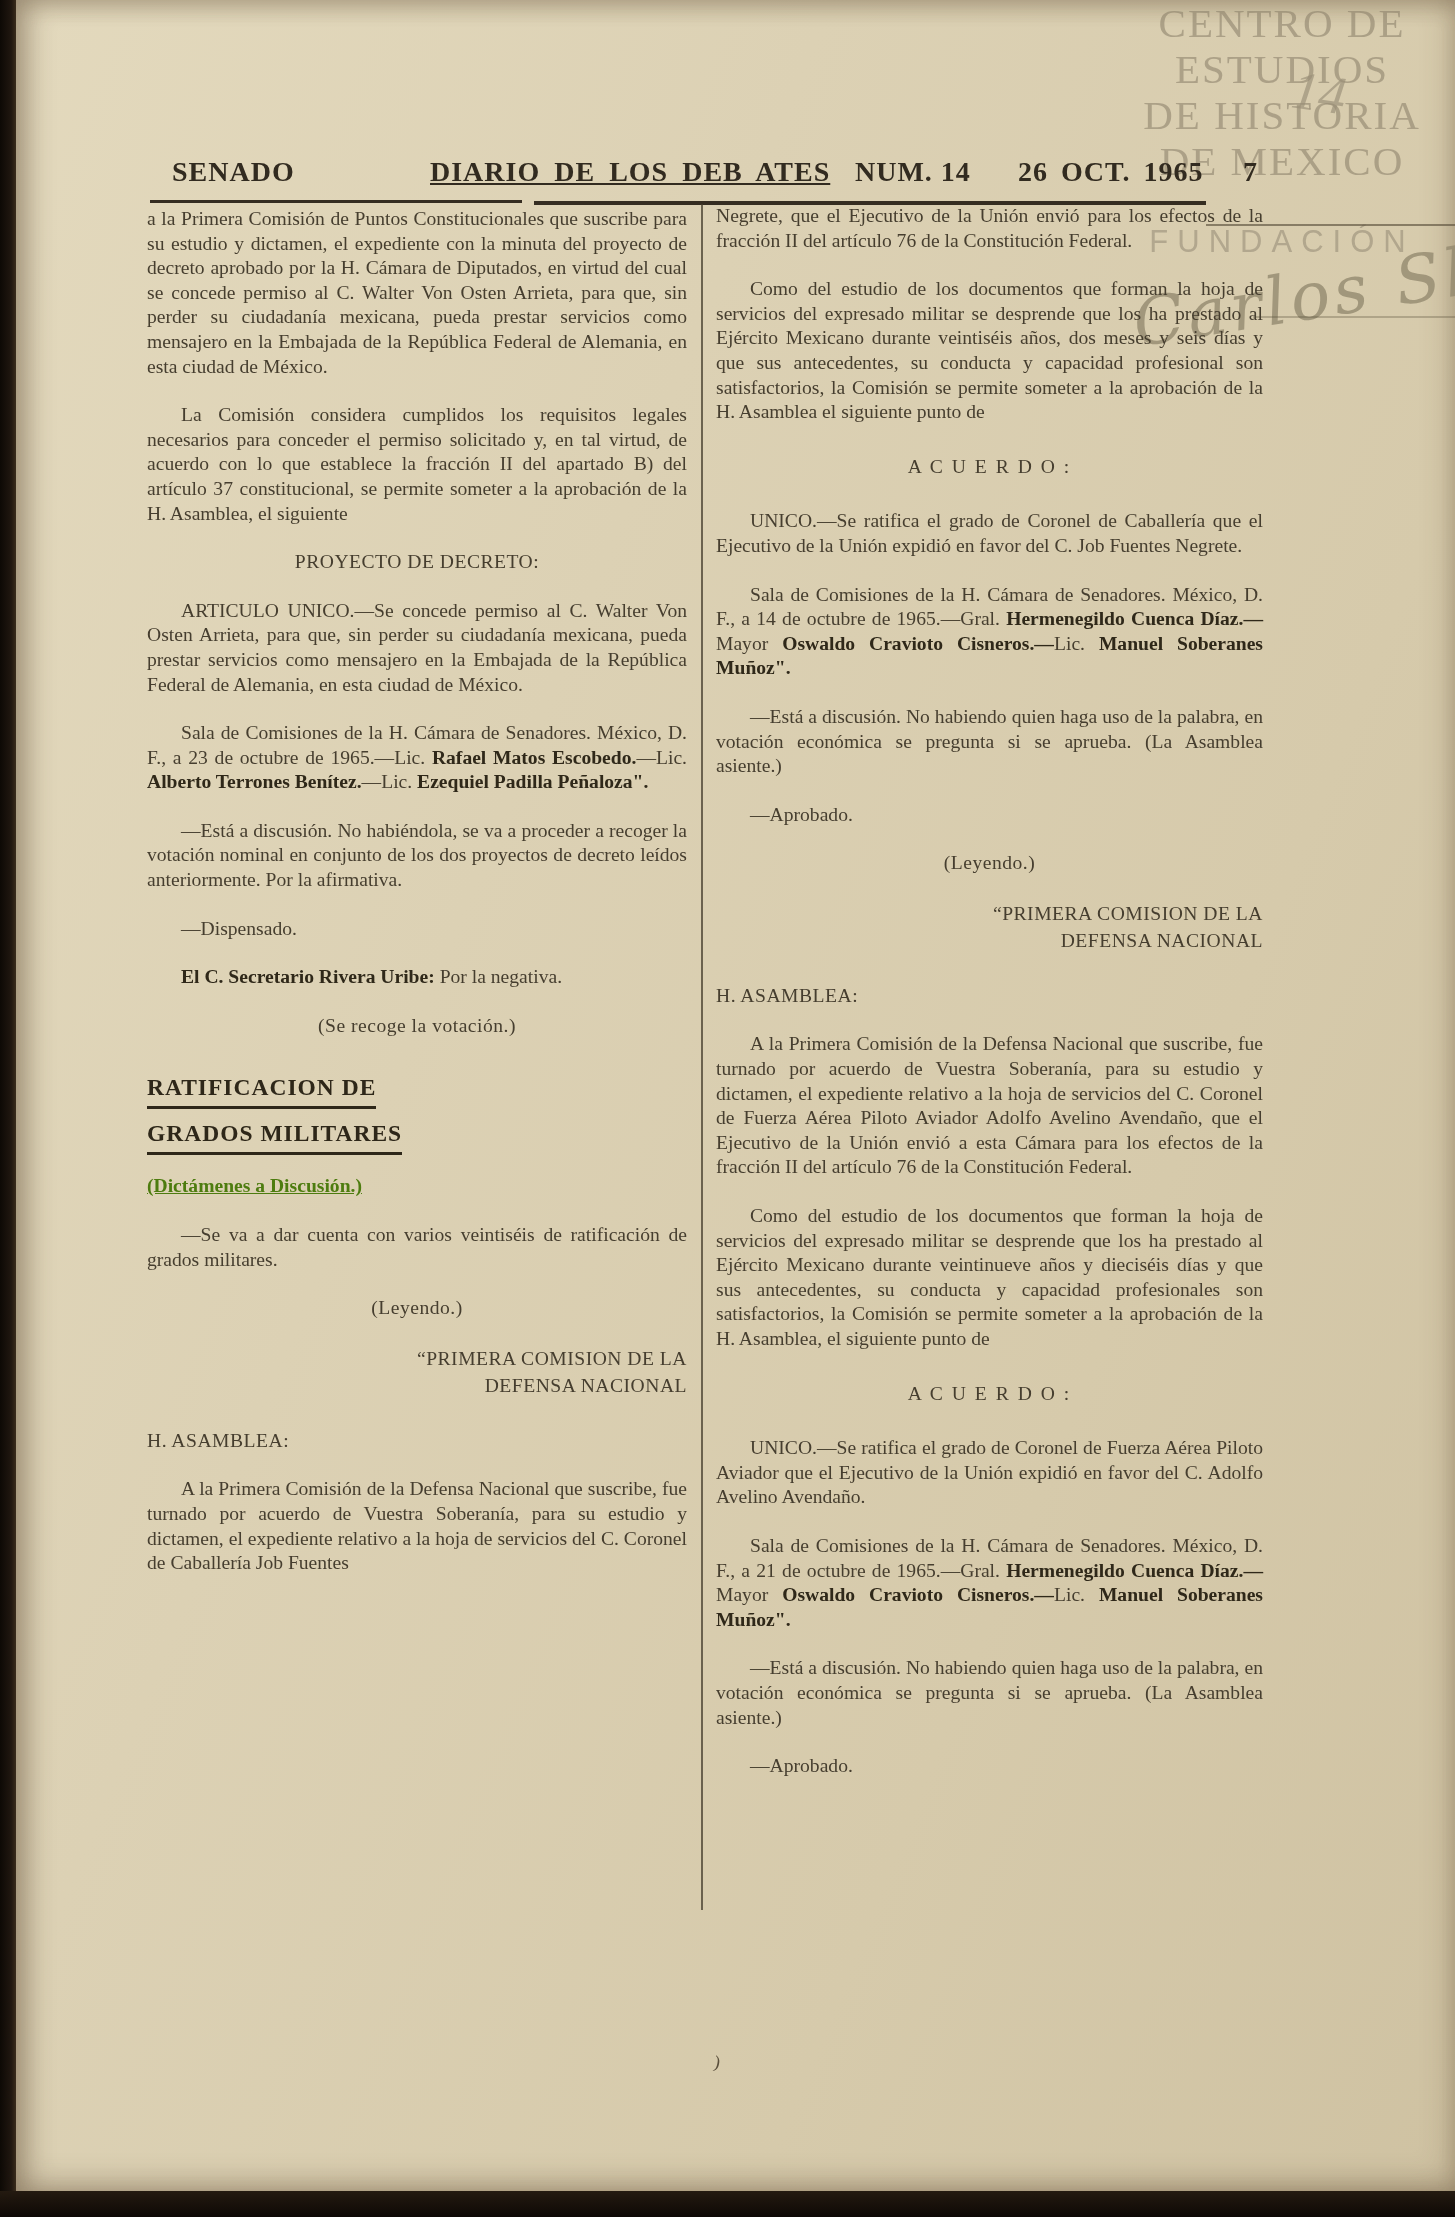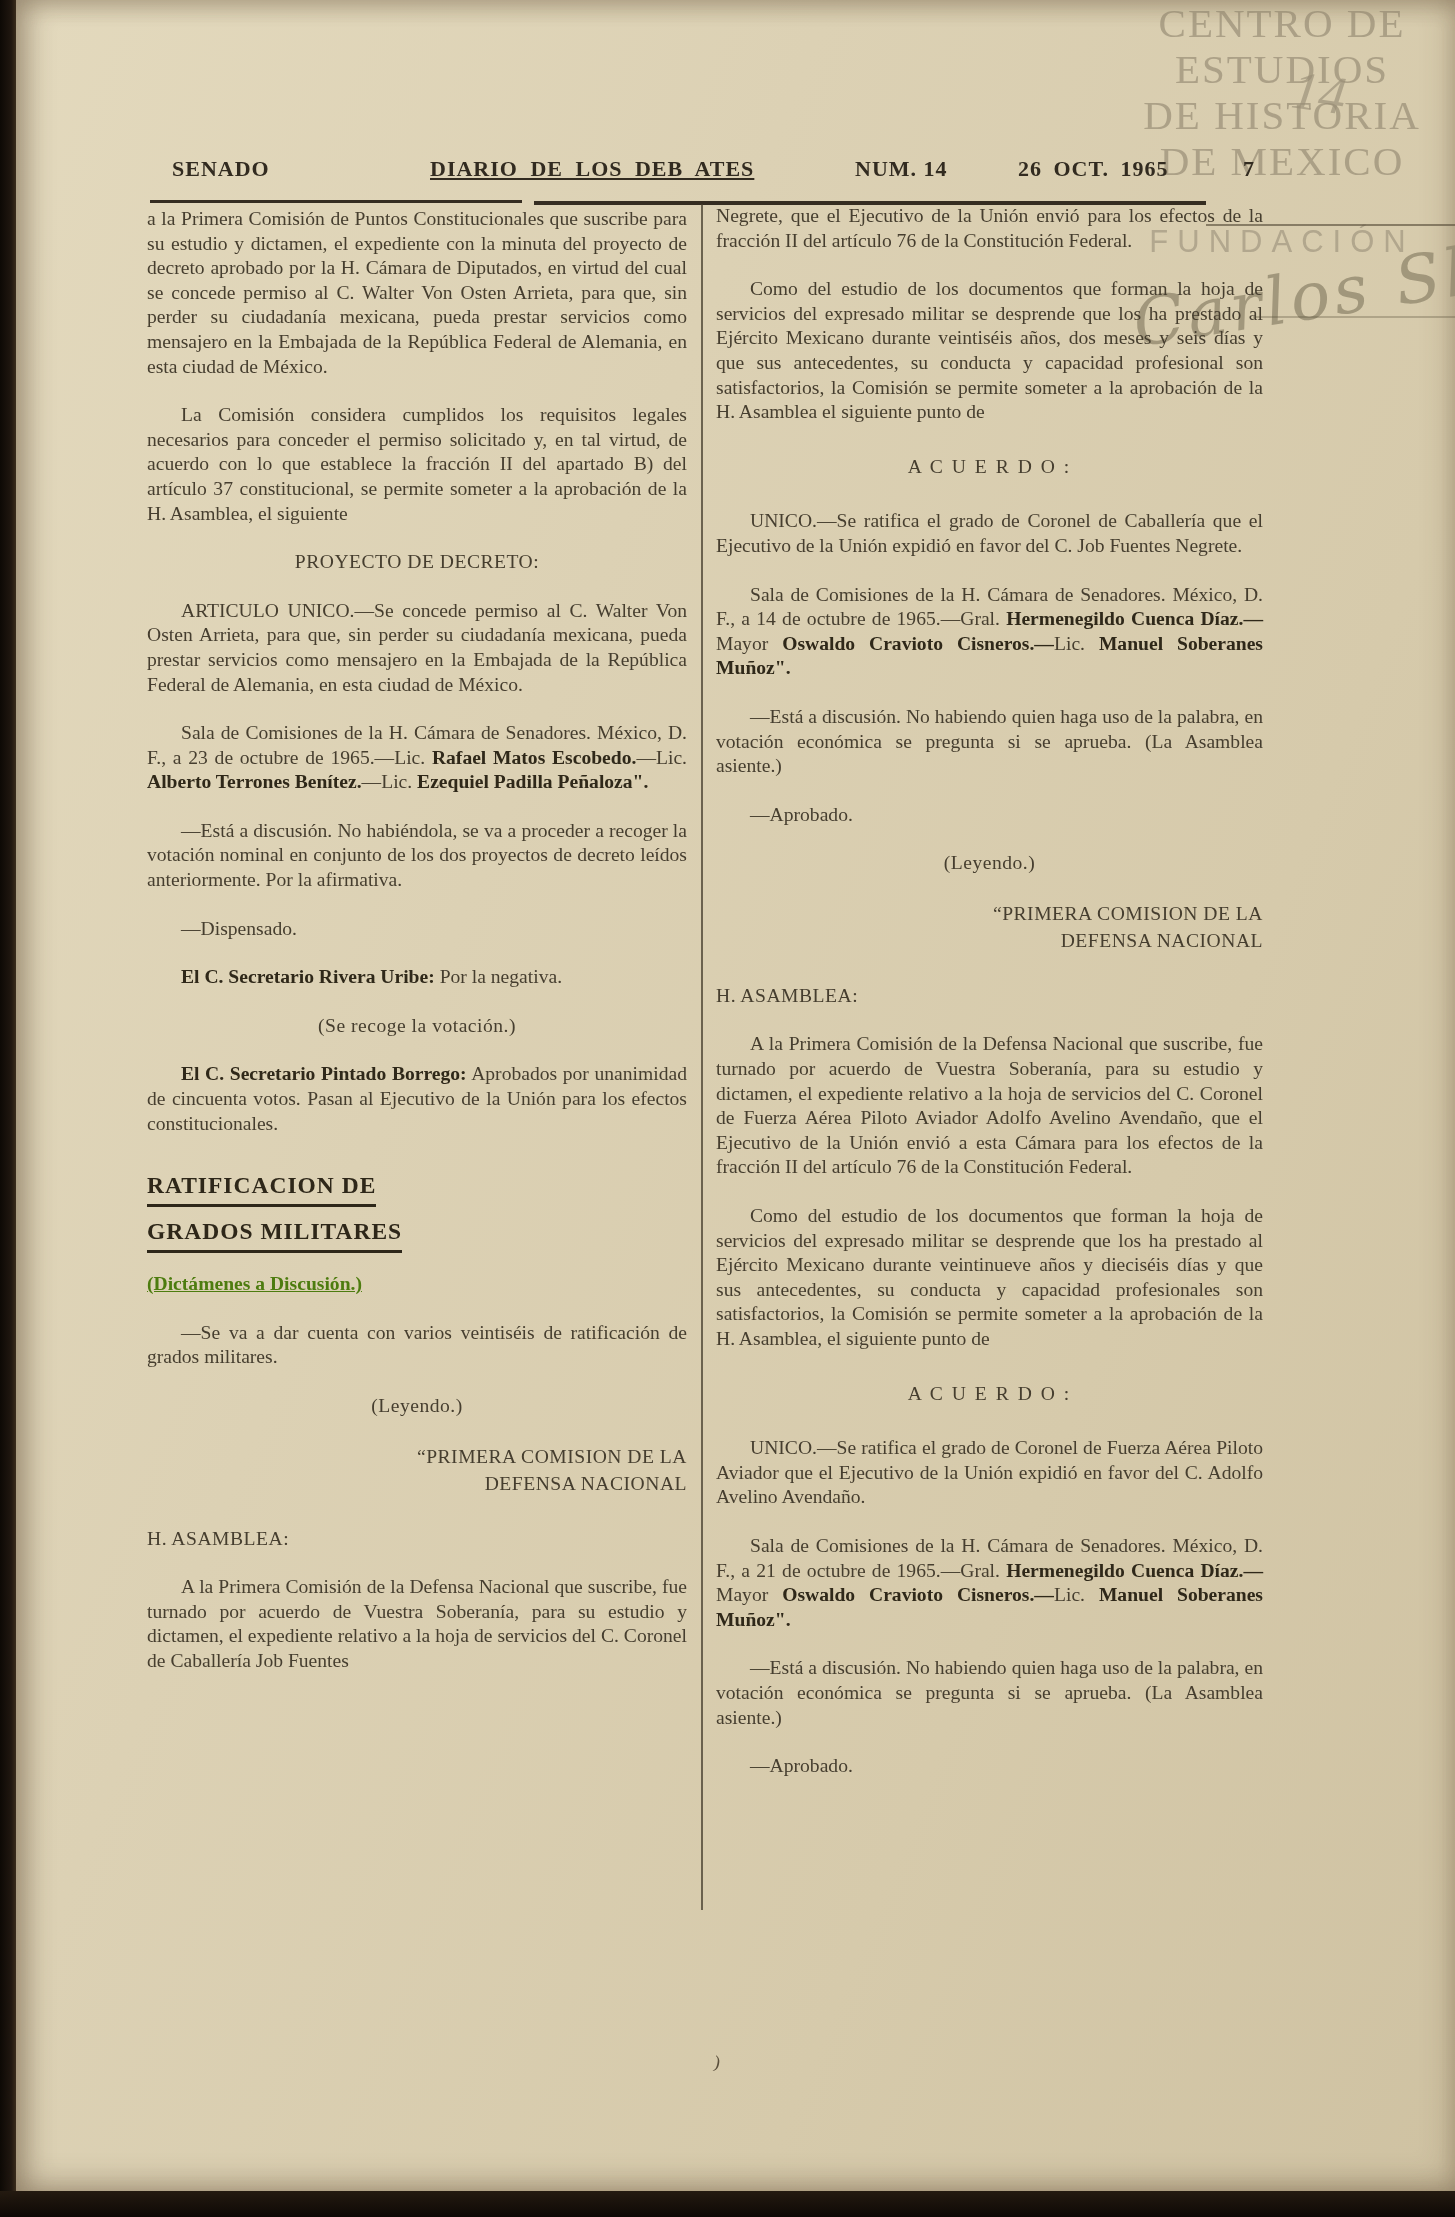"SENADO" .hdr { font-size: 22px -> 28px }
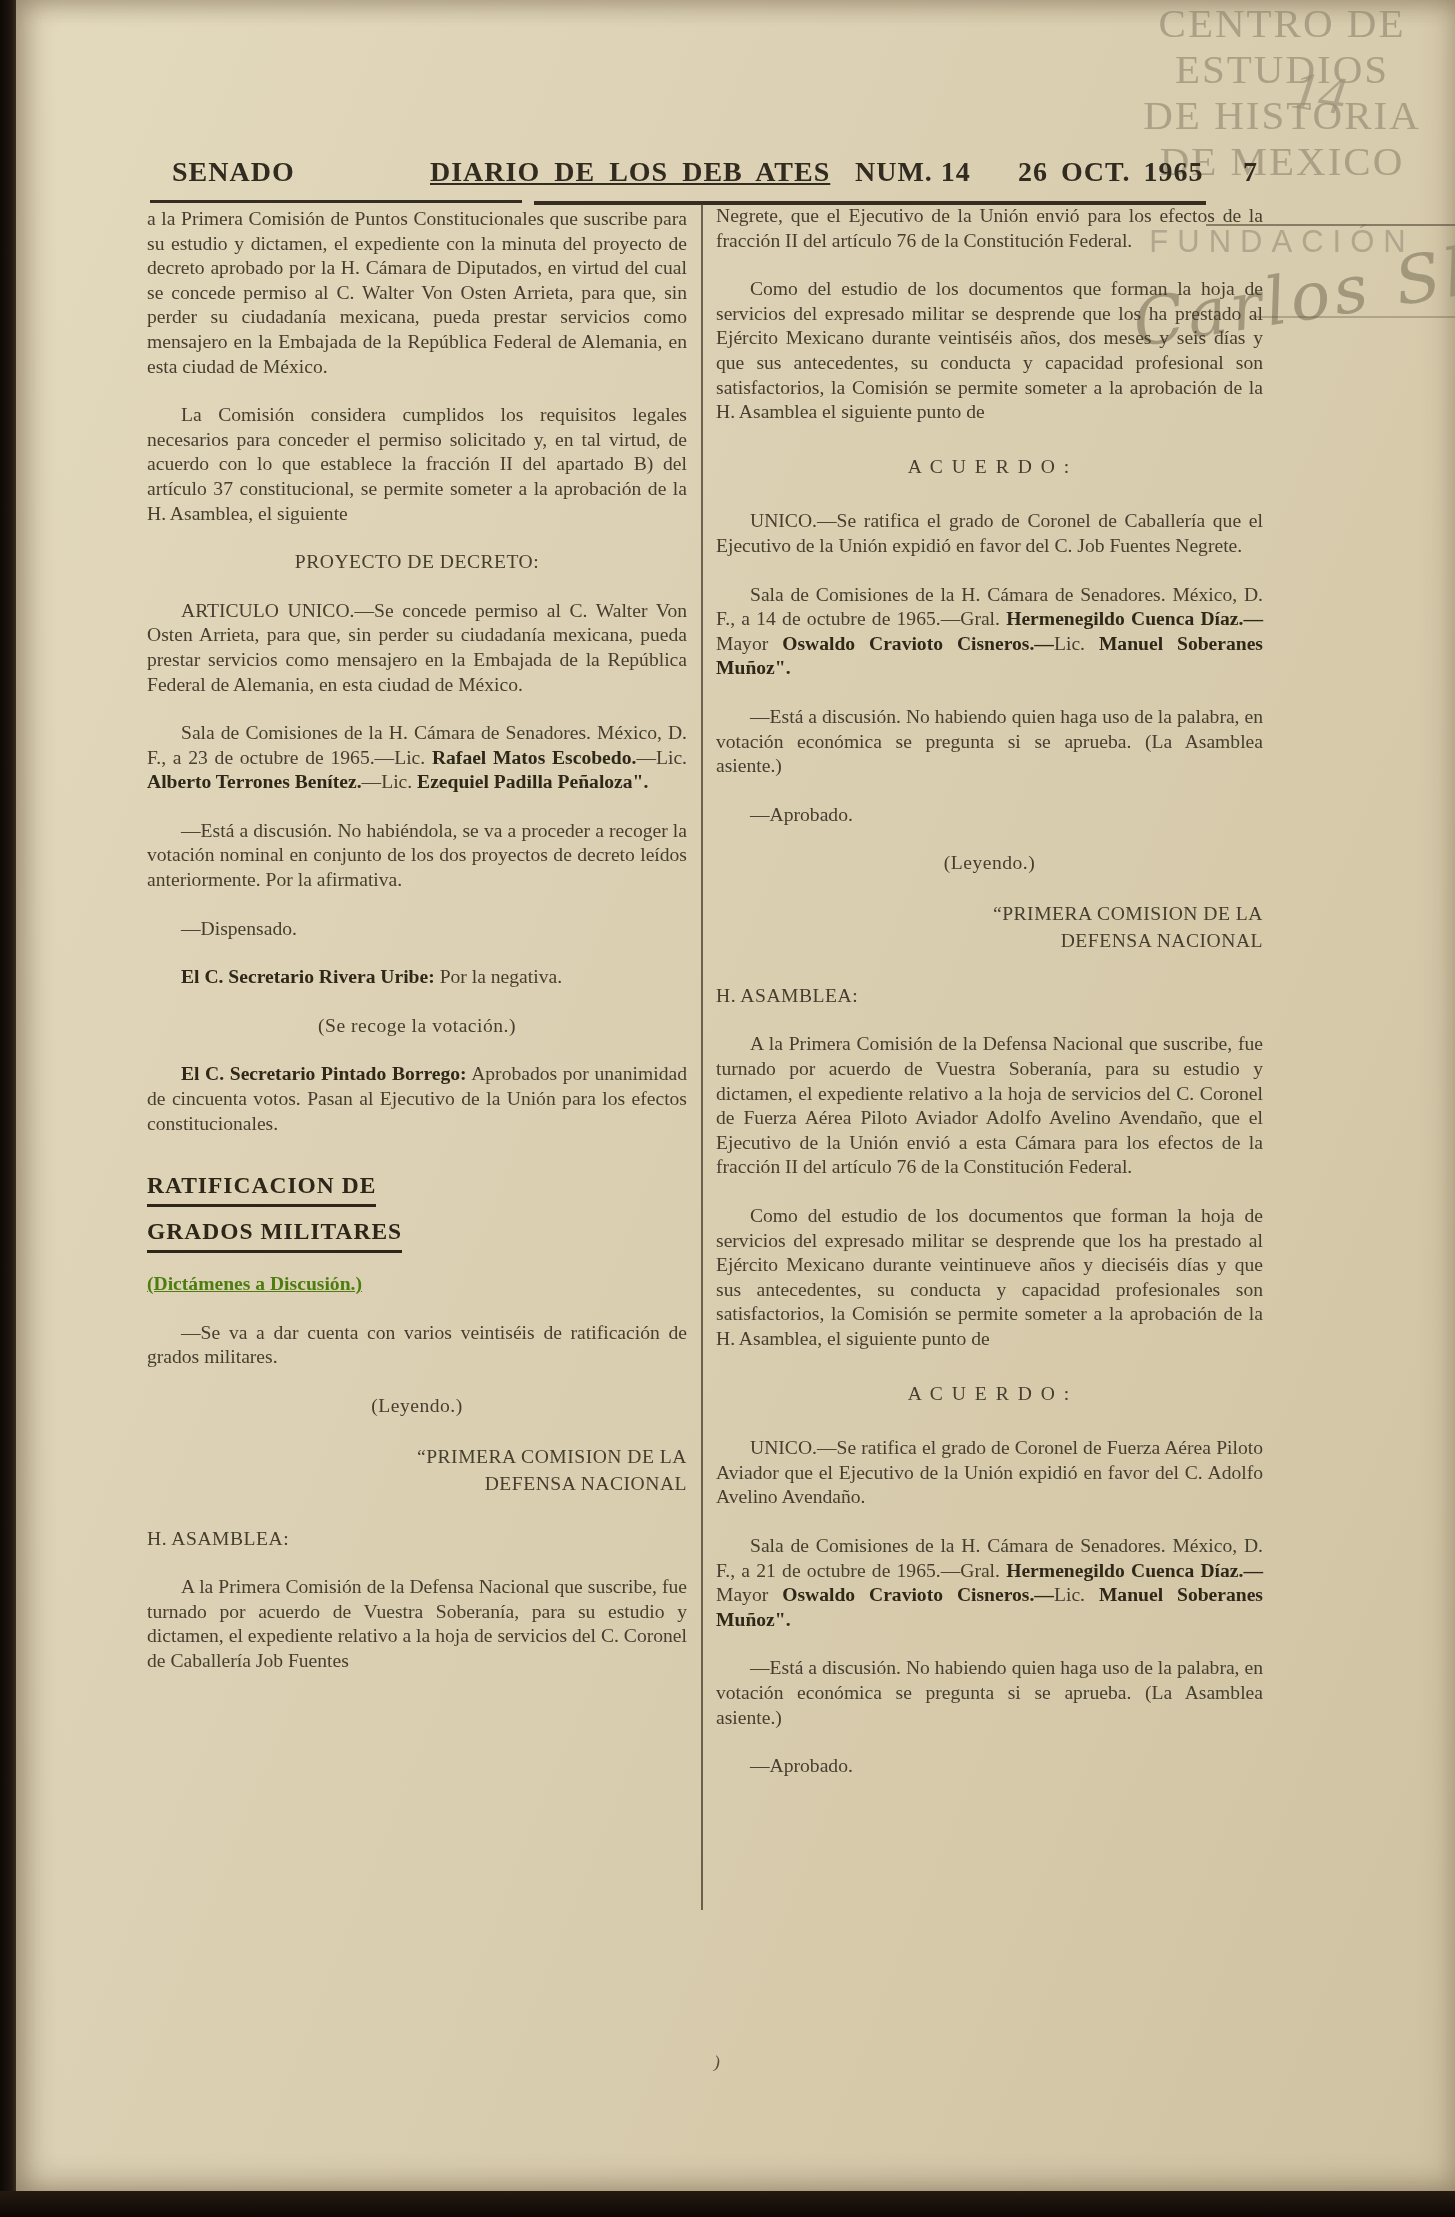"El C. Secretario Pintado Borrego:" div.blk { html: <div><b>El C. Secretario Pintado Borrego:</b><span> Aprobados por unanimidad de cincuenta votos. Pasan al Ejecutivo de la Unión para los efectos constitucionales.</span></div> -> none }
